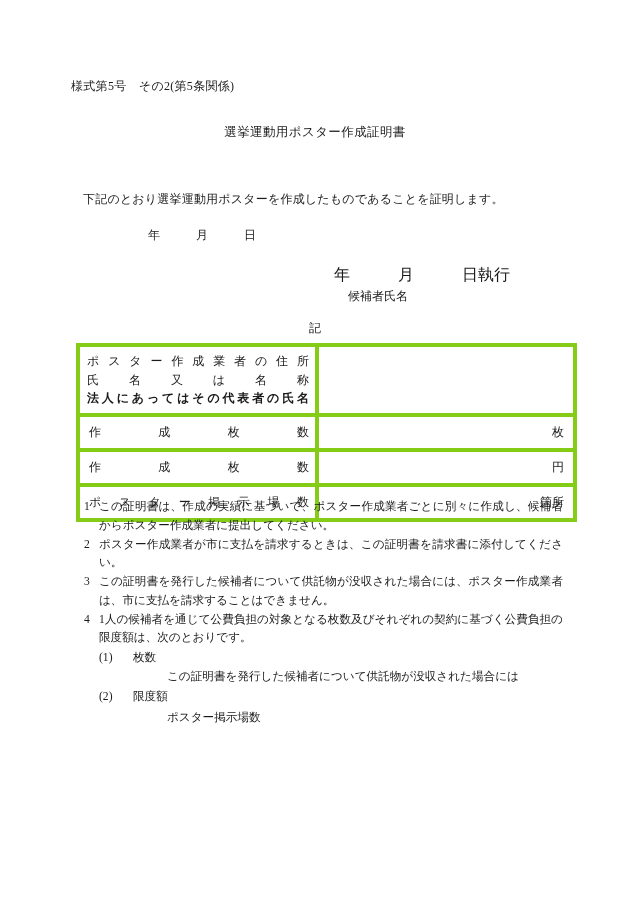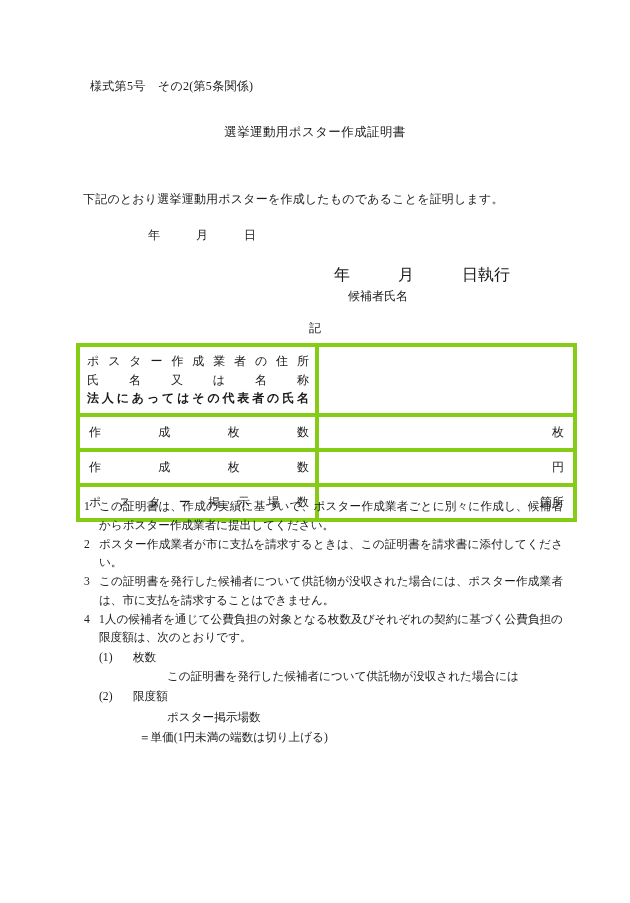"様式第5号 その2(第5条関係)" .form-no { margin-left: 19px -> none }
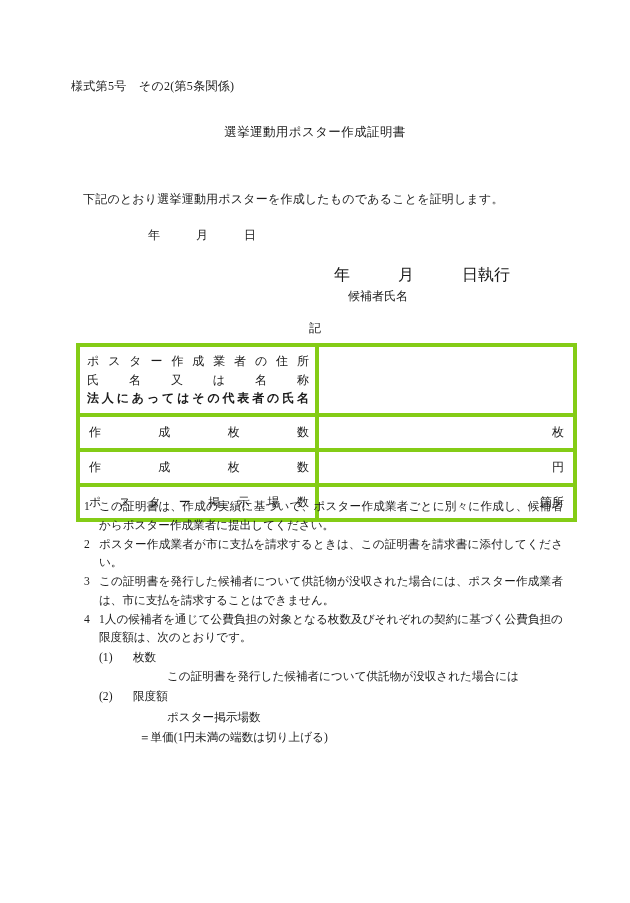"＝単価(1円未満の端数は切り上げる)" span.equals { html: <span>＝単価(1円未満の端数は切り上げる)</span> -> none }
